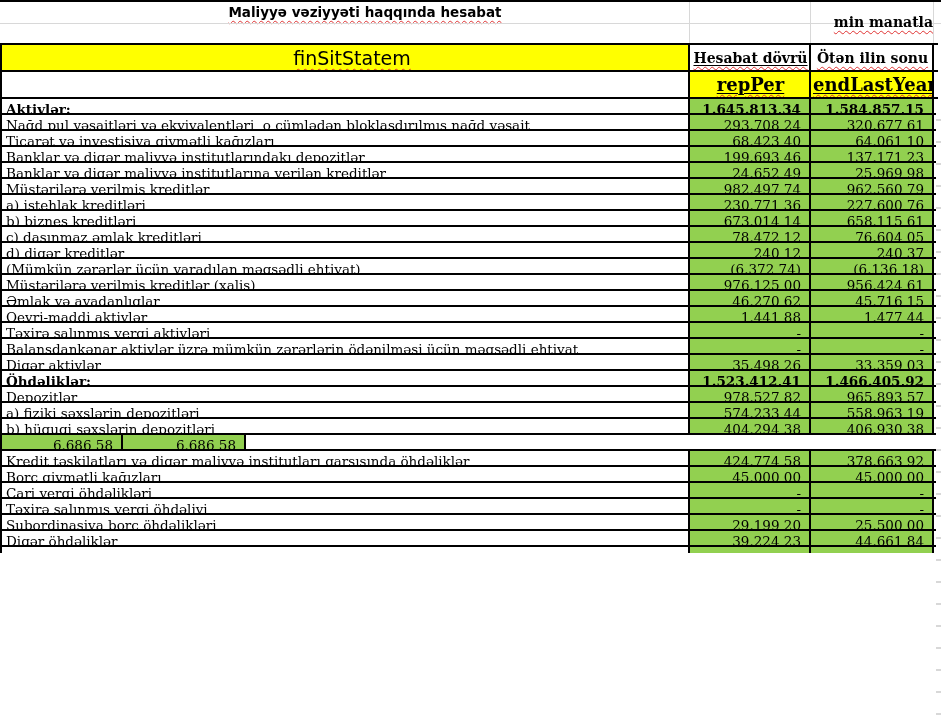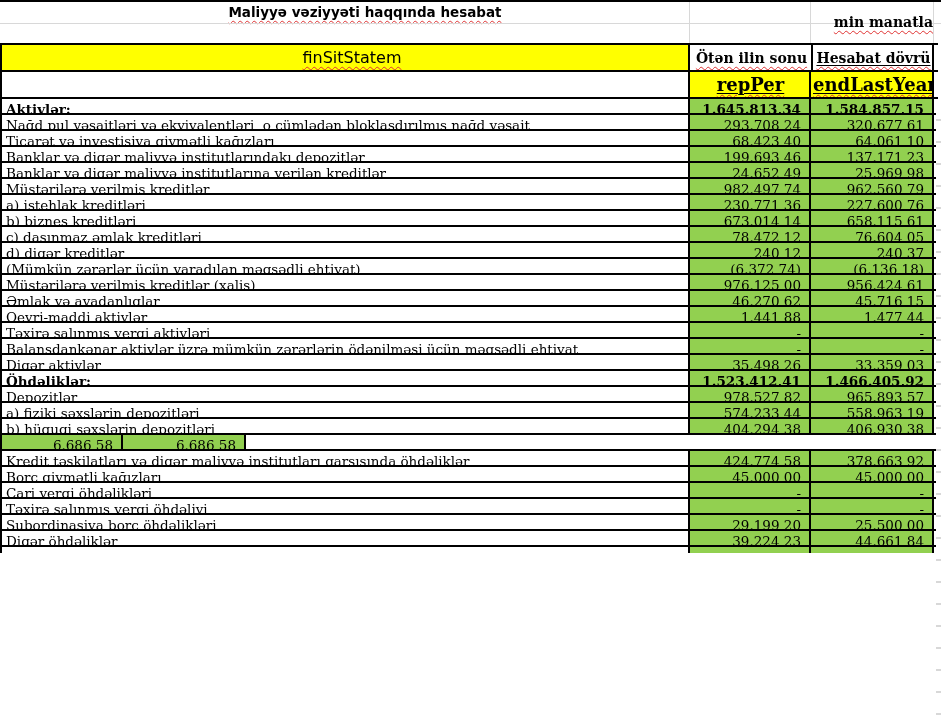"finSitStatem" .h1 .lbl { font-size: 16px -> 19px }
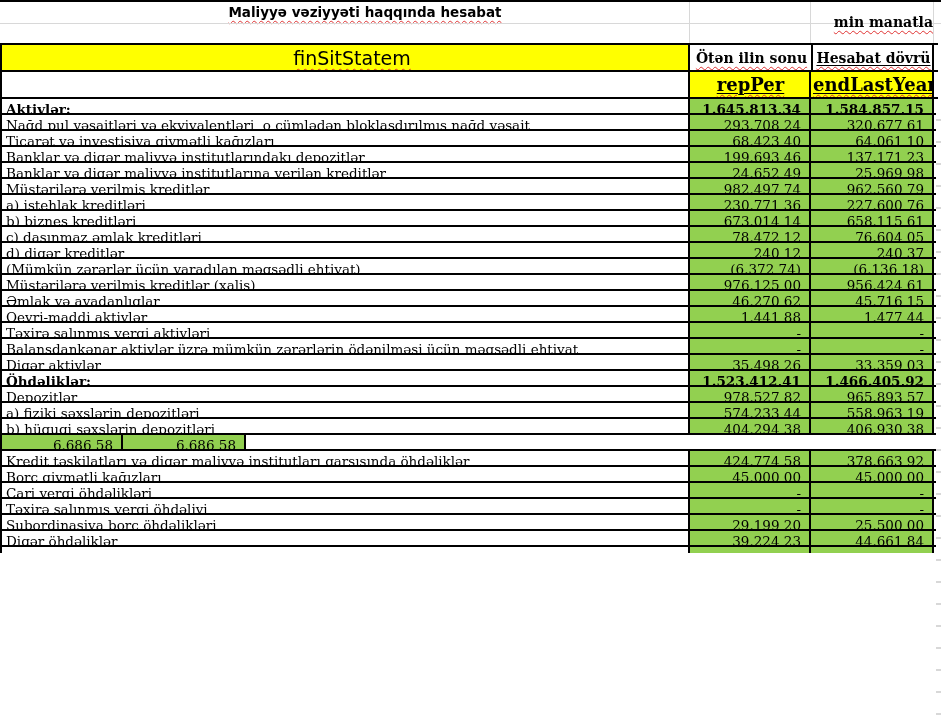"Ötən ilin sonu" div.c { order: before "Hesabat dövrü" -> after "Hesabat dövrü" }
